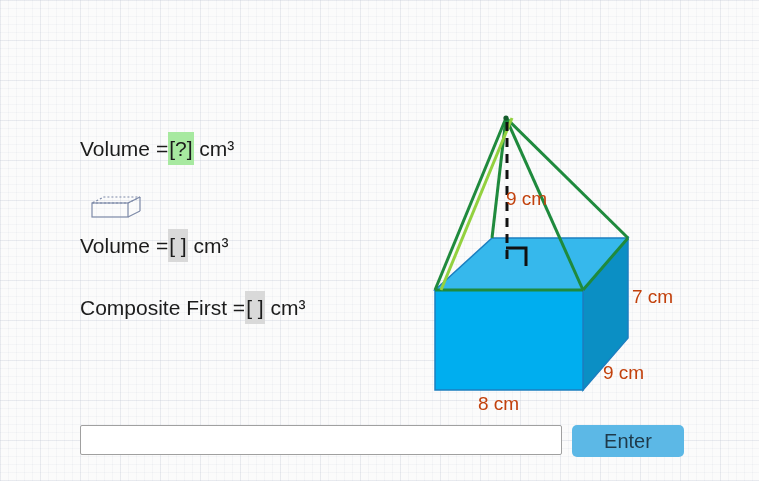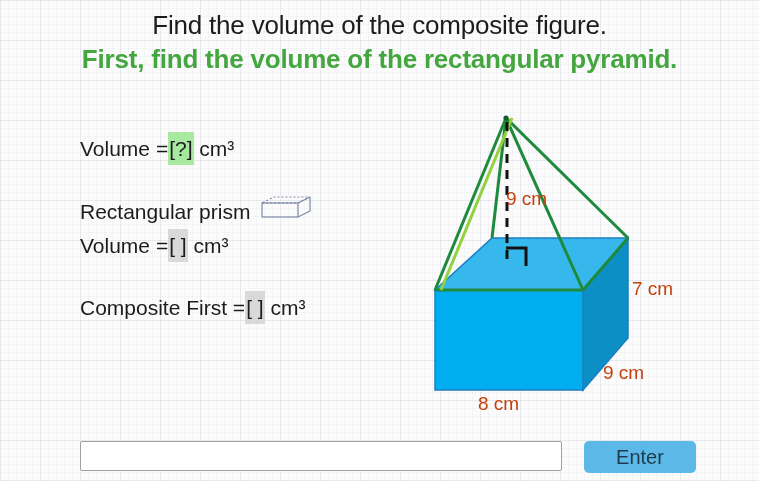"Find the volume of the" div.header { html: <div> <div>Find the volume of the composite figure.</div> <div>First, find the volume of the rectangular pyramid.</div> </div> -> none }
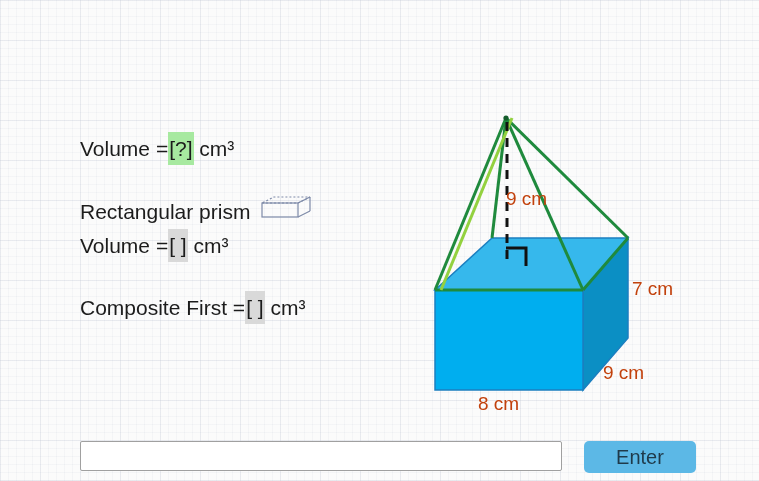"Rectangular prism" span { html: <span>Rectangular prism</span> -> none }
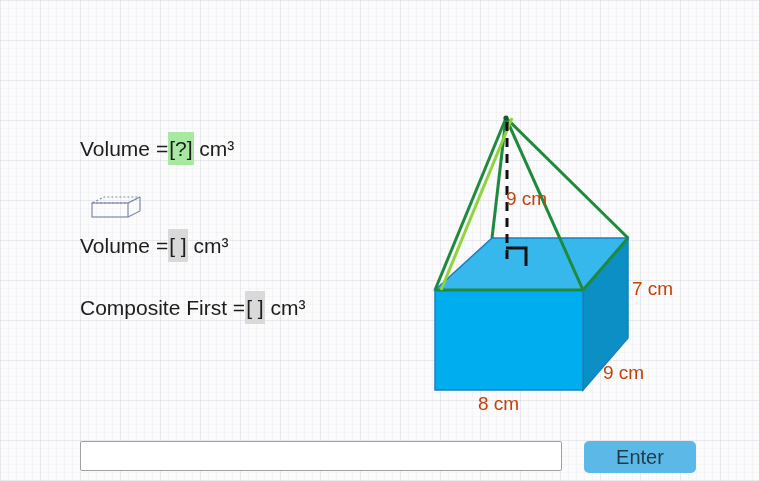"7 cm" .lbl-right { top: 278px -> 286px }
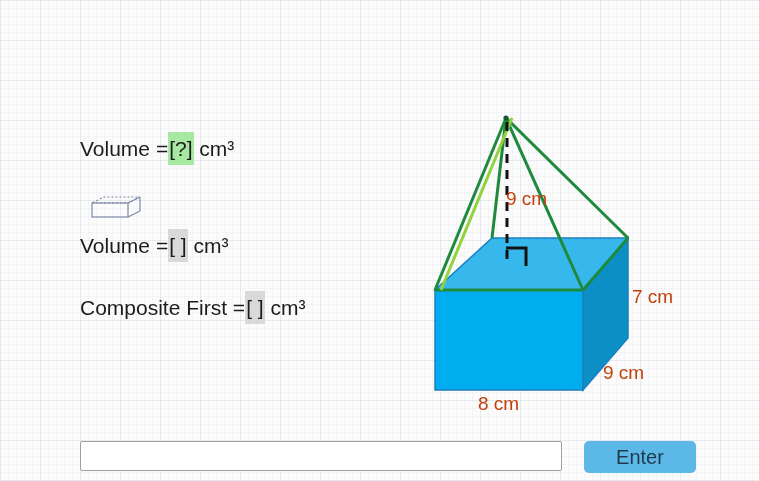"Enter" .answer-row { gap: 22px -> 10px; top: 441px -> 425px }
